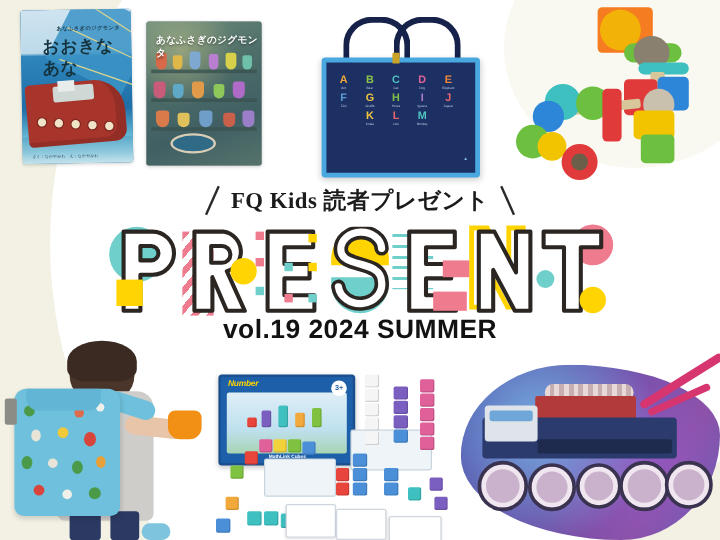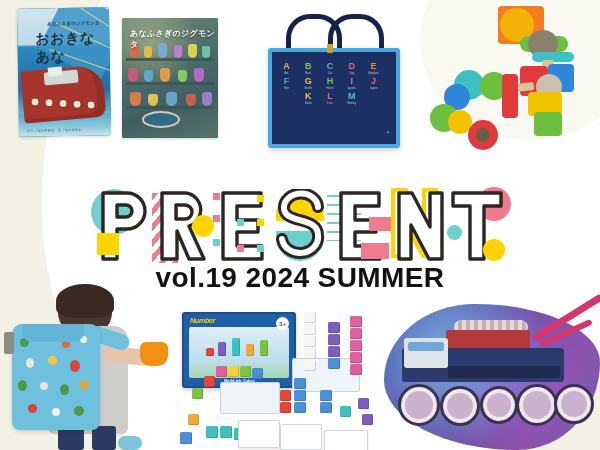"FQ Kids 読者プレゼント" div.hdr { html: none -> <div> <span></span> <span>FQ Kids 読者プレゼント</span> <span></span> </div> }
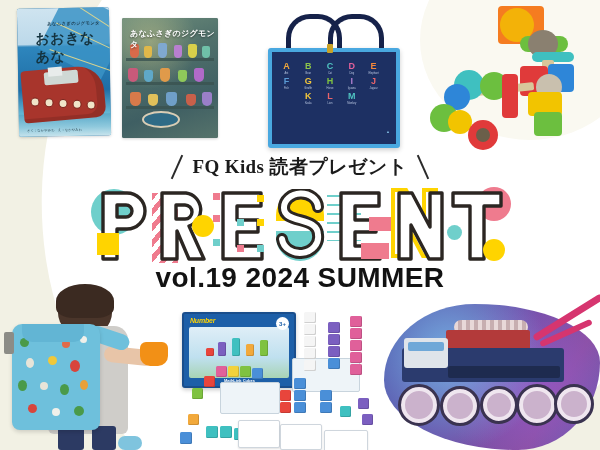"vol.19 2024 SUMMER" .subt { font-size: 28px -> 22px }
